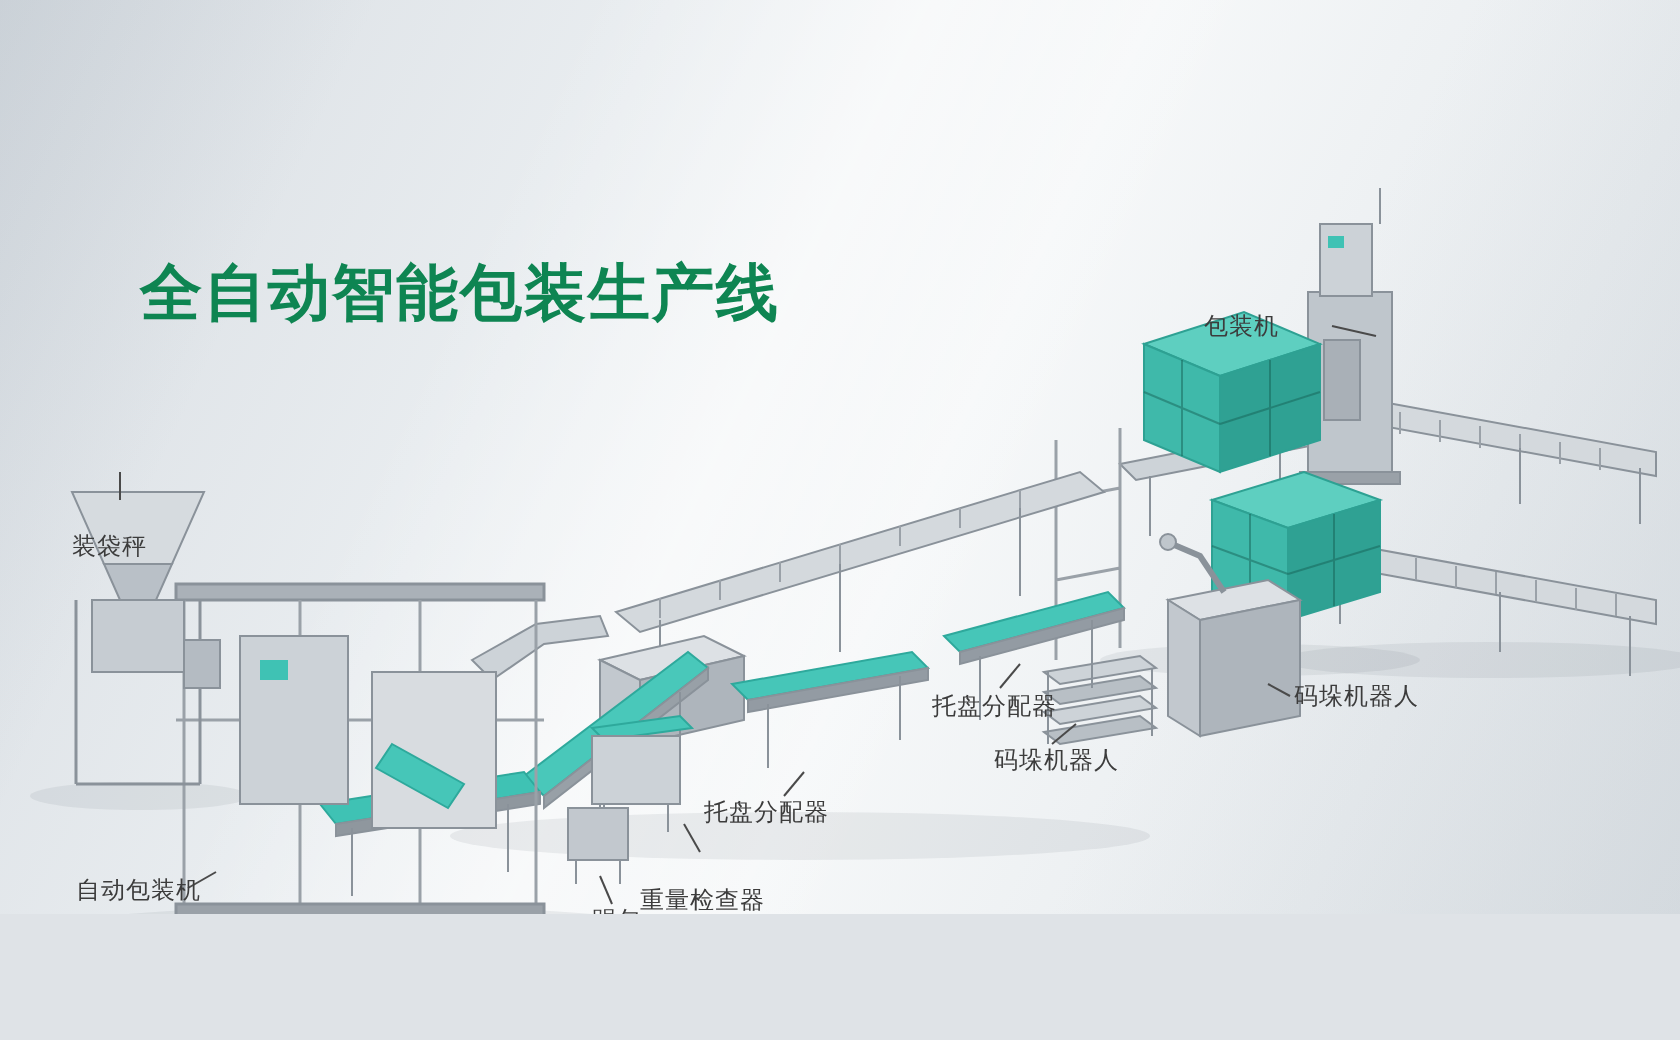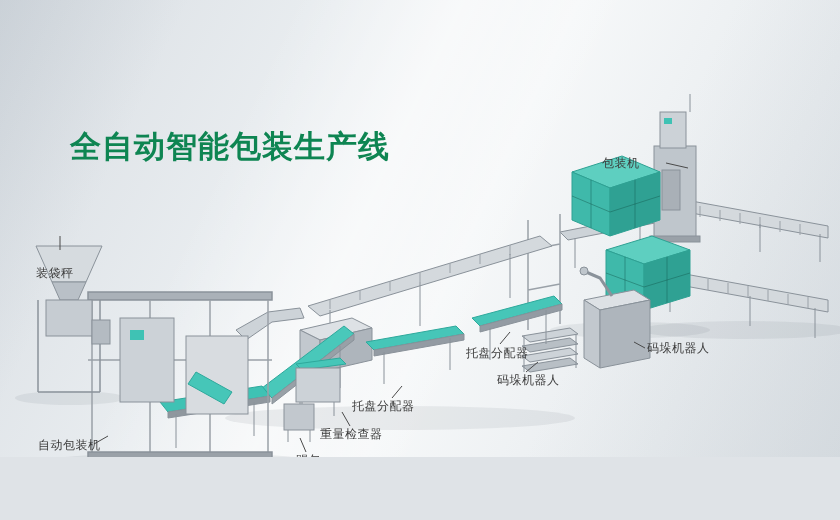"重量检查器" .lb-weight { top: 426px -> 442px }
